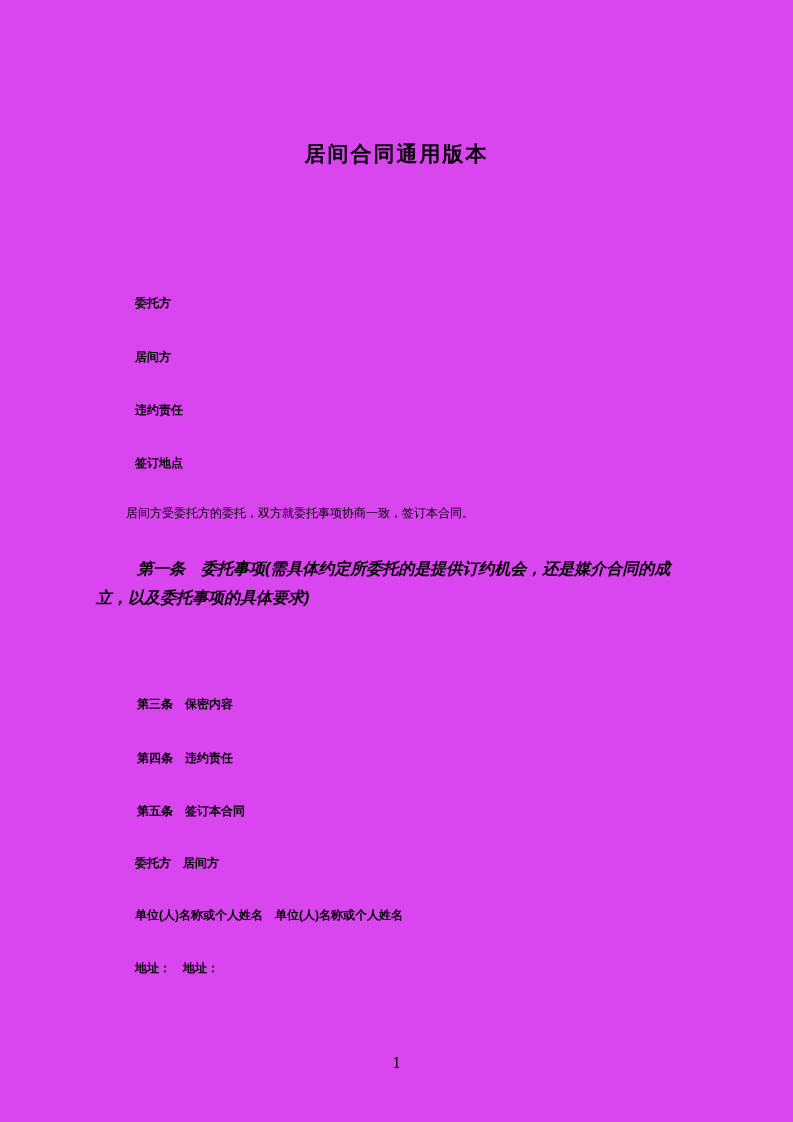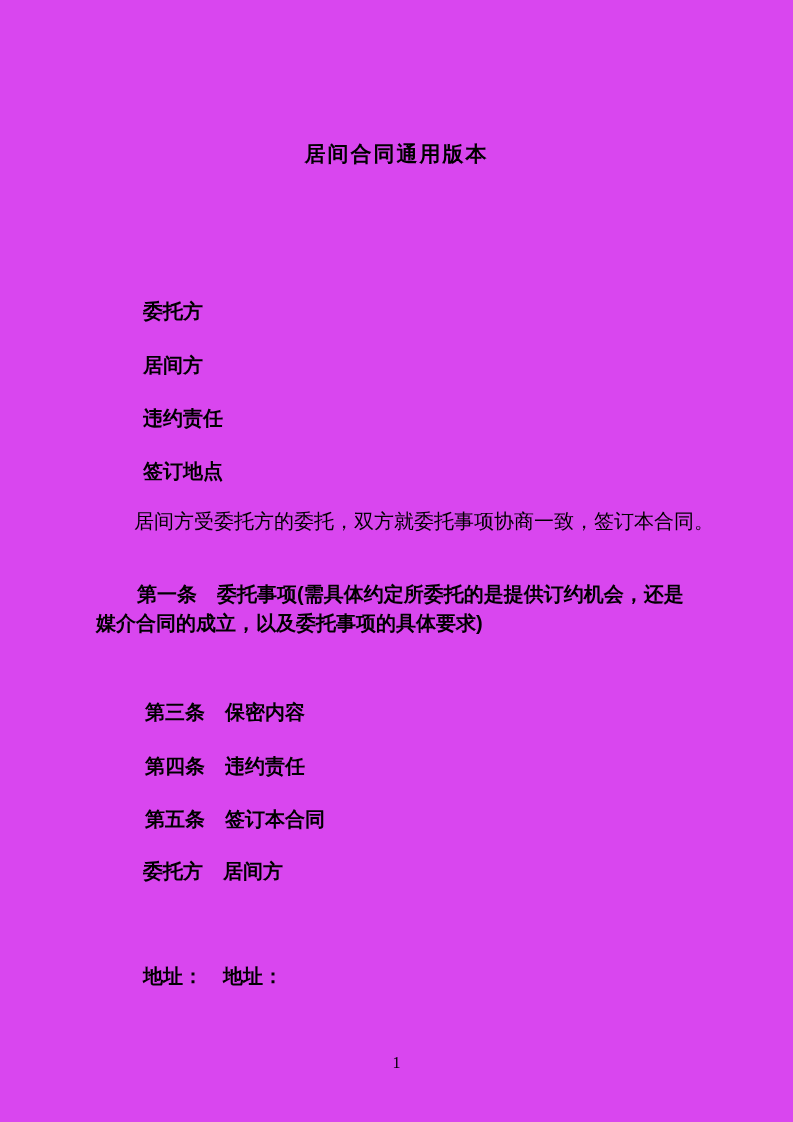"委托方" .line { font-size: 20px -> 12px; margin: 8px -> 0 }
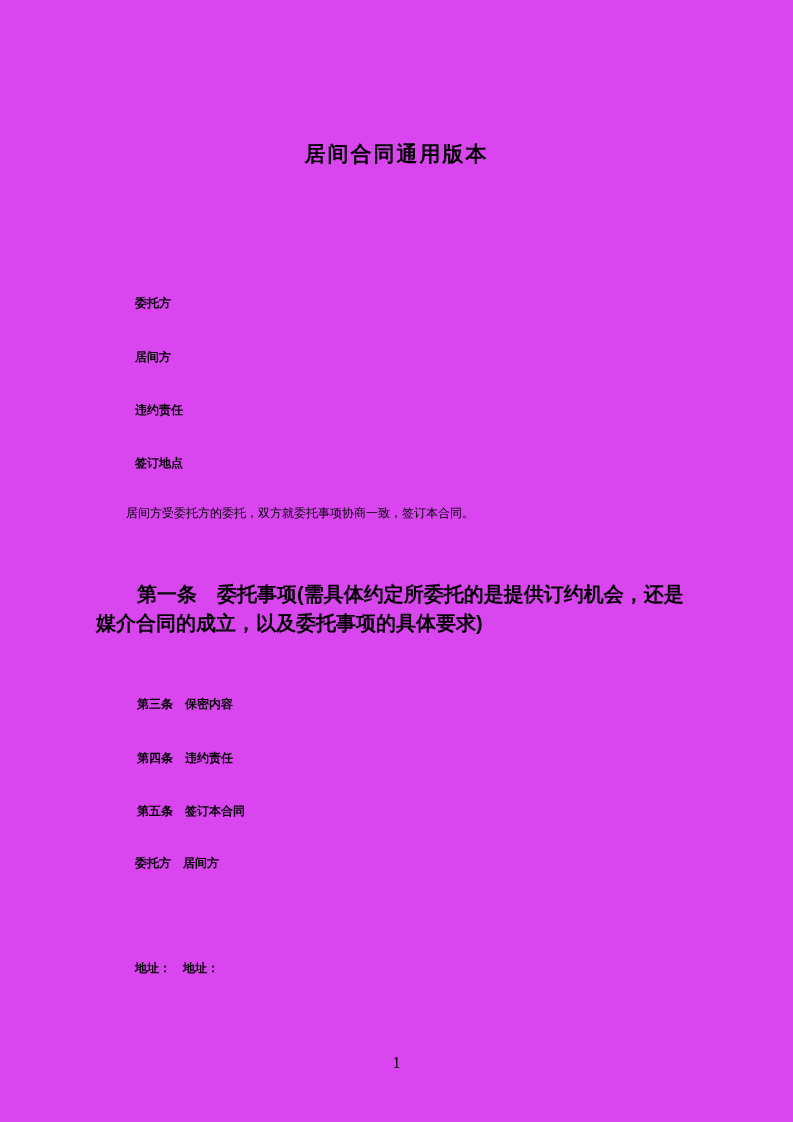"第一条" .para { font-size: 20px -> 16px; font-style: none -> italic; top: 580px -> 554px }
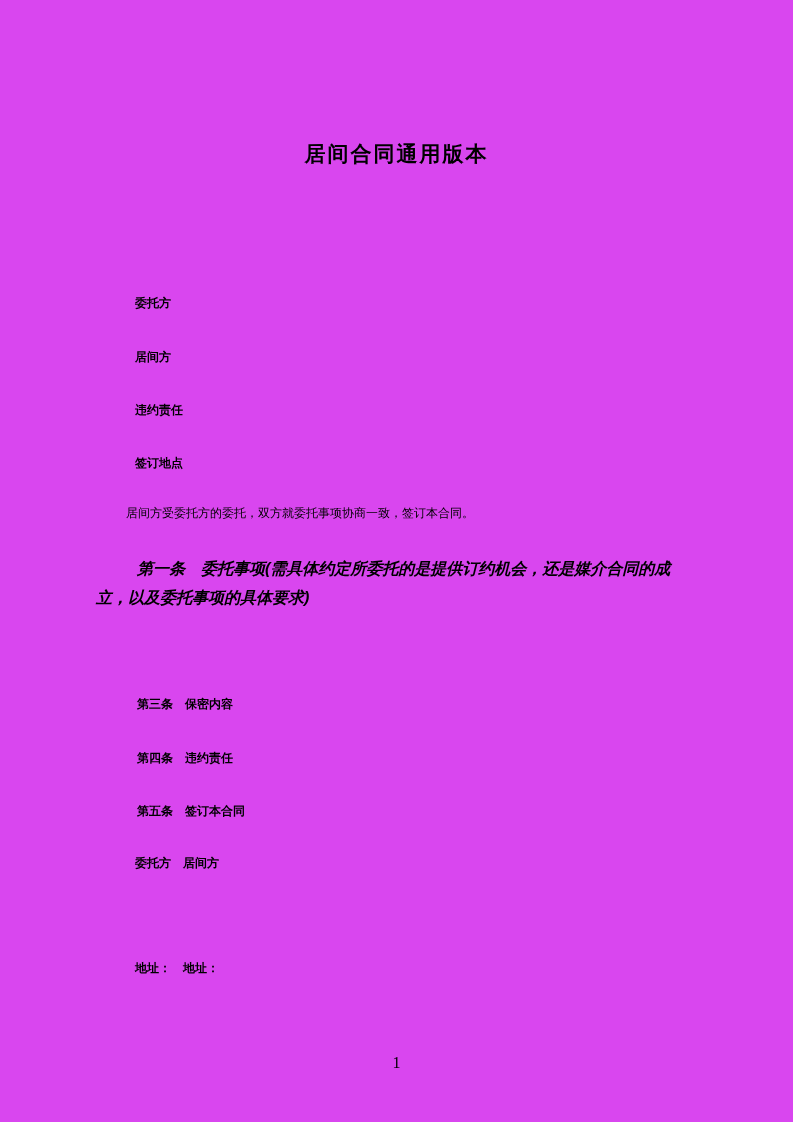"单位(人)名称或个人姓名 单位(人)名称或个人姓名" p.line { html: none -> <p>单位(人)名称或个人姓名 单位(人)名称或个人姓名</p> }
